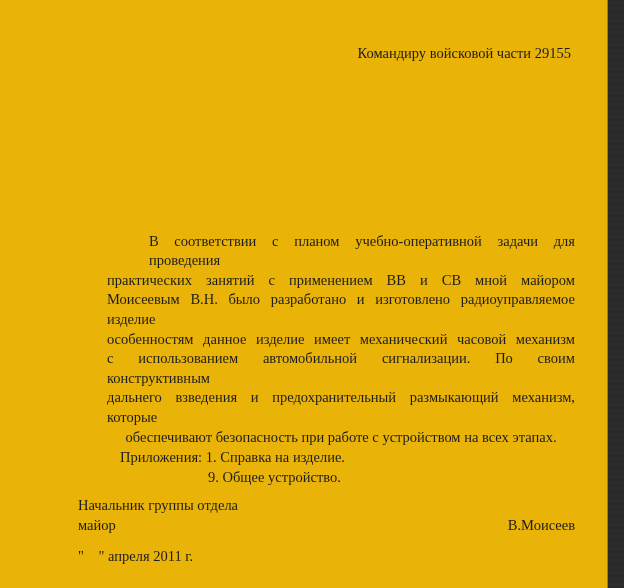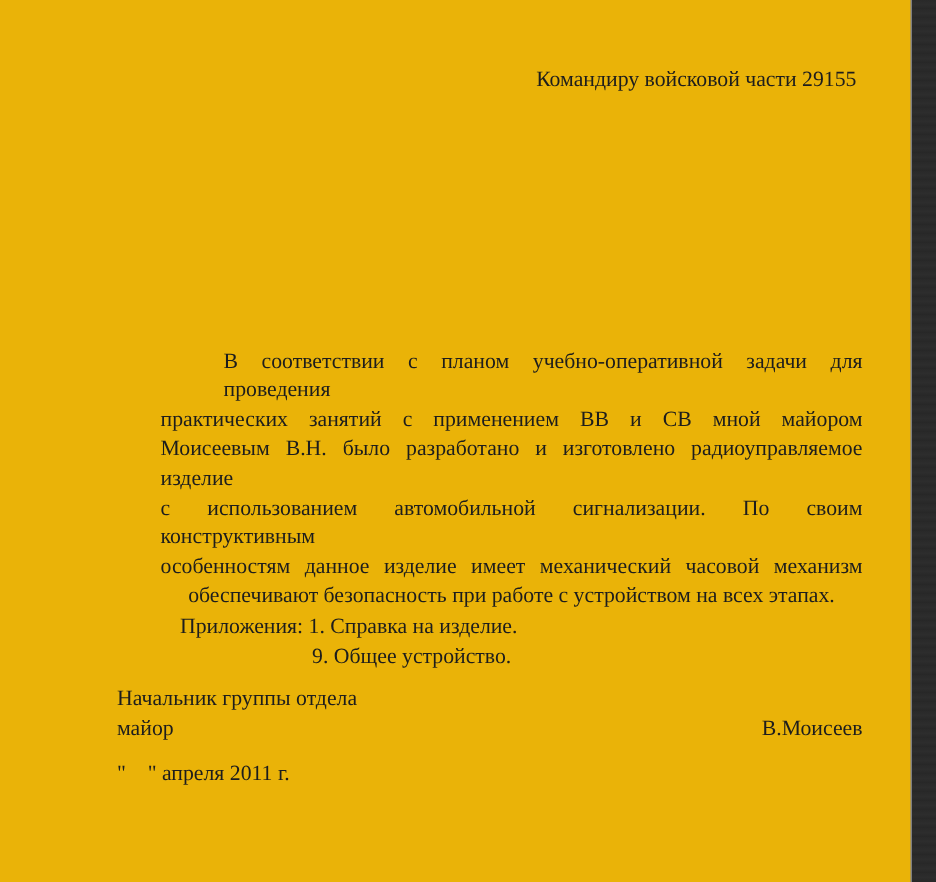"с использованием автомобильной" div.jline { order: before "особенностям данное изделие имеет" -> after "особенностям данное изделие имеет" }
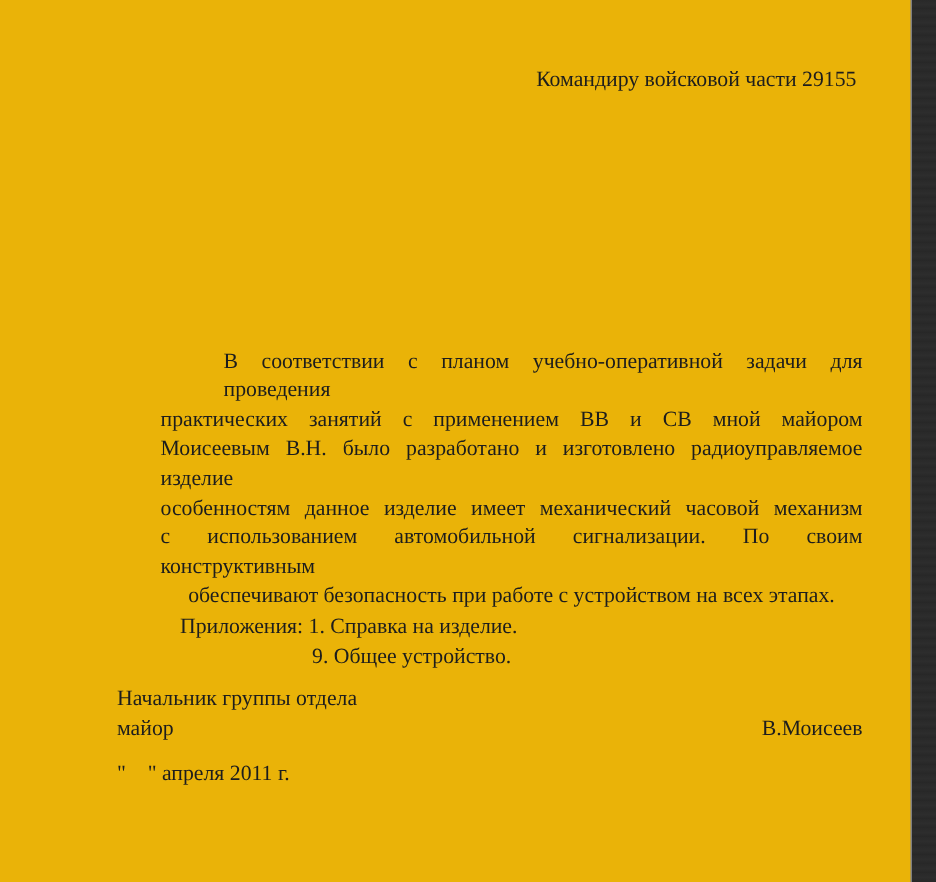"дальнего взведения и предохранительный" div.jline { html: none -> <div>дальнего взведения и предохранительный размыкающий механизм, которые</div> }
